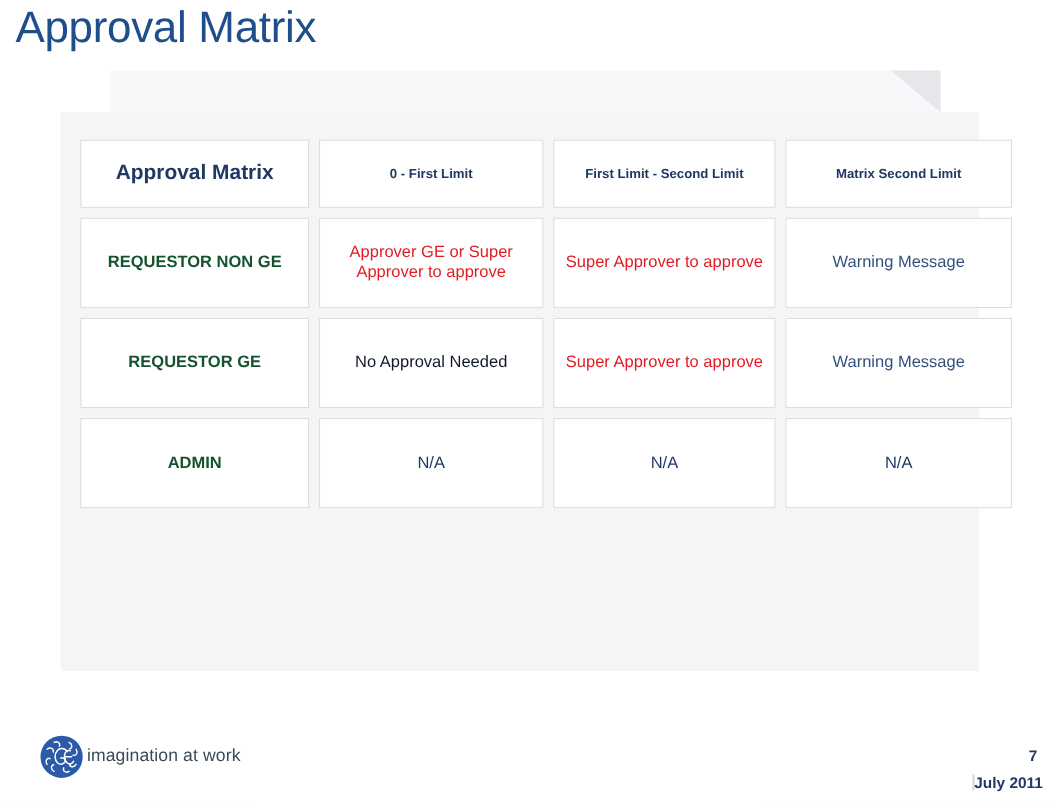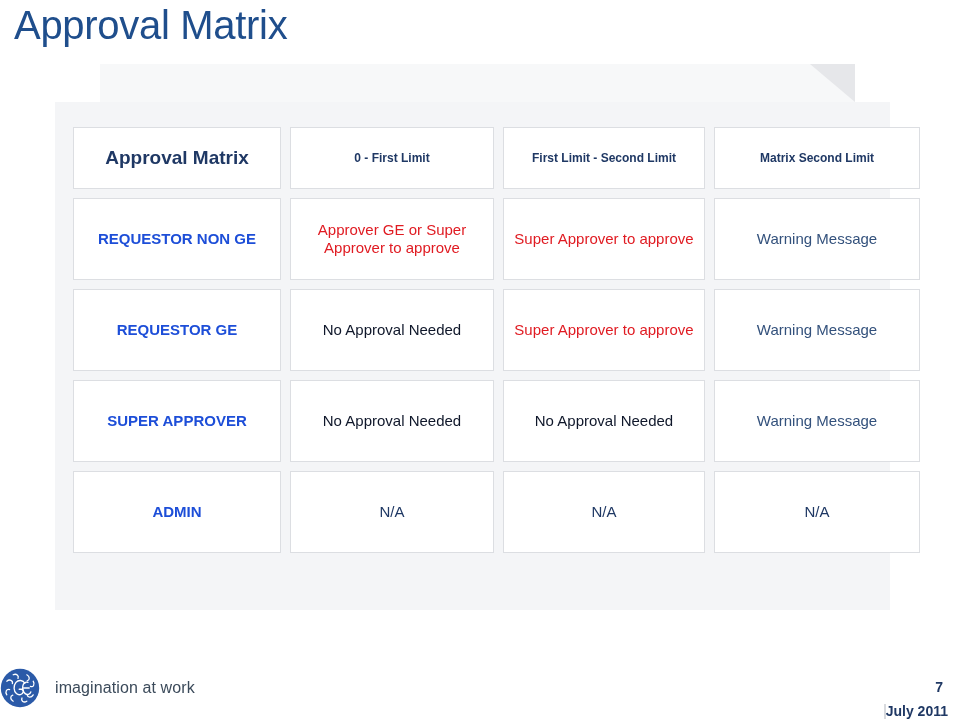"REQUESTOR NON GE" .row-label { color: #1d4ed8 -> #14532d }
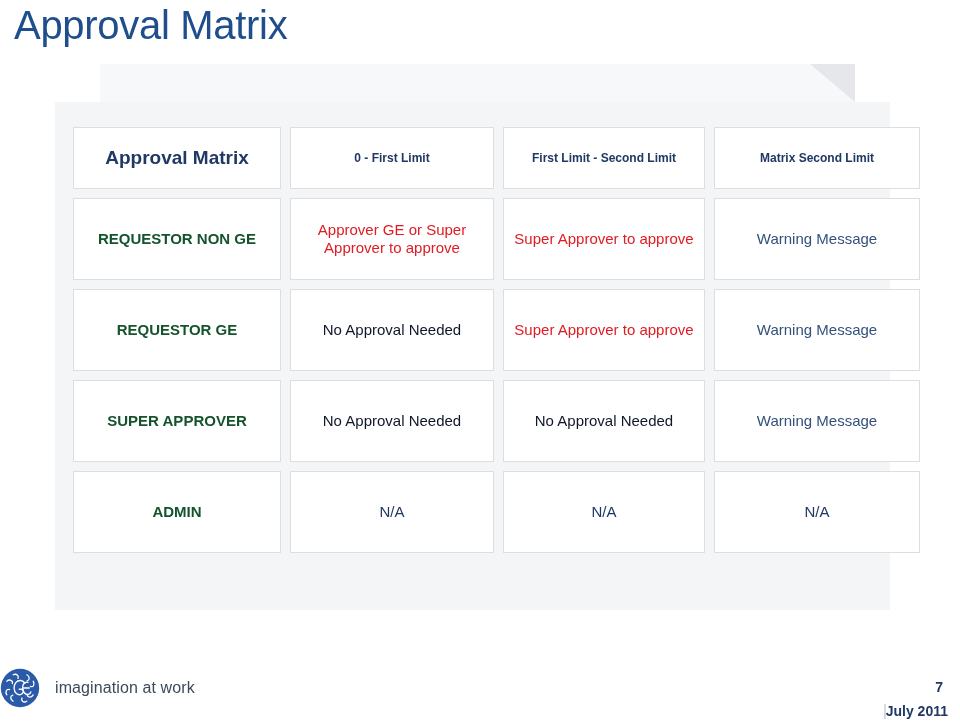"SUPER APPROVER" tr.data-row { html: <tr> <td>SUPER APPROVER</td> <td>No Approval Needed</td> <td>No Approval Needed</td> <td>Warning Message</td> </tr> -> none }
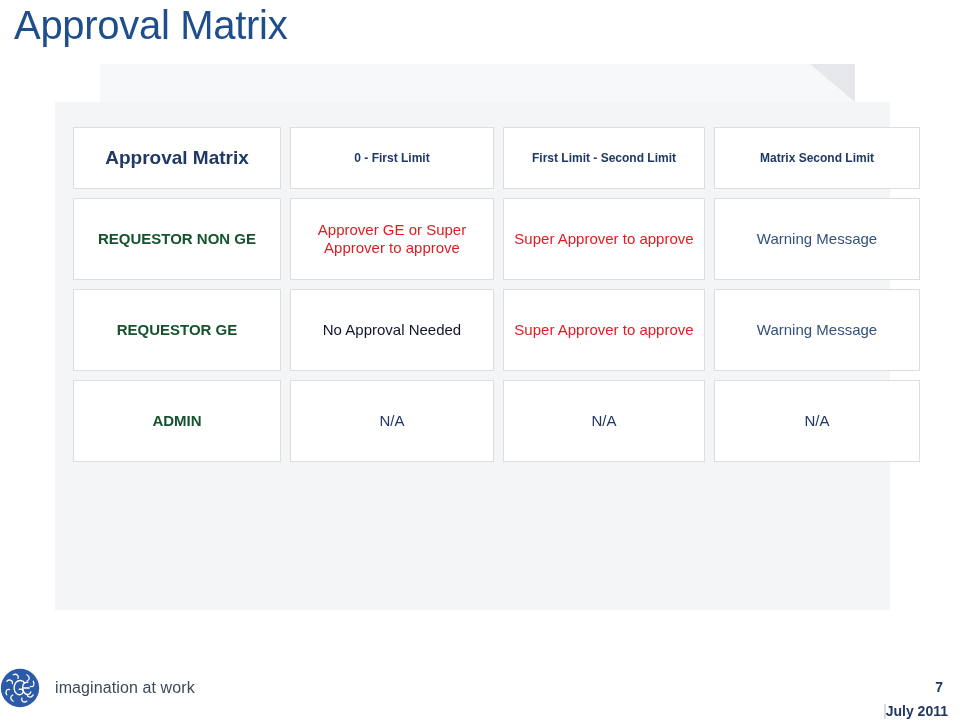"imagination at work" #footer-logo { gap: 15px -> 3px; left: 0 -> 36px }
